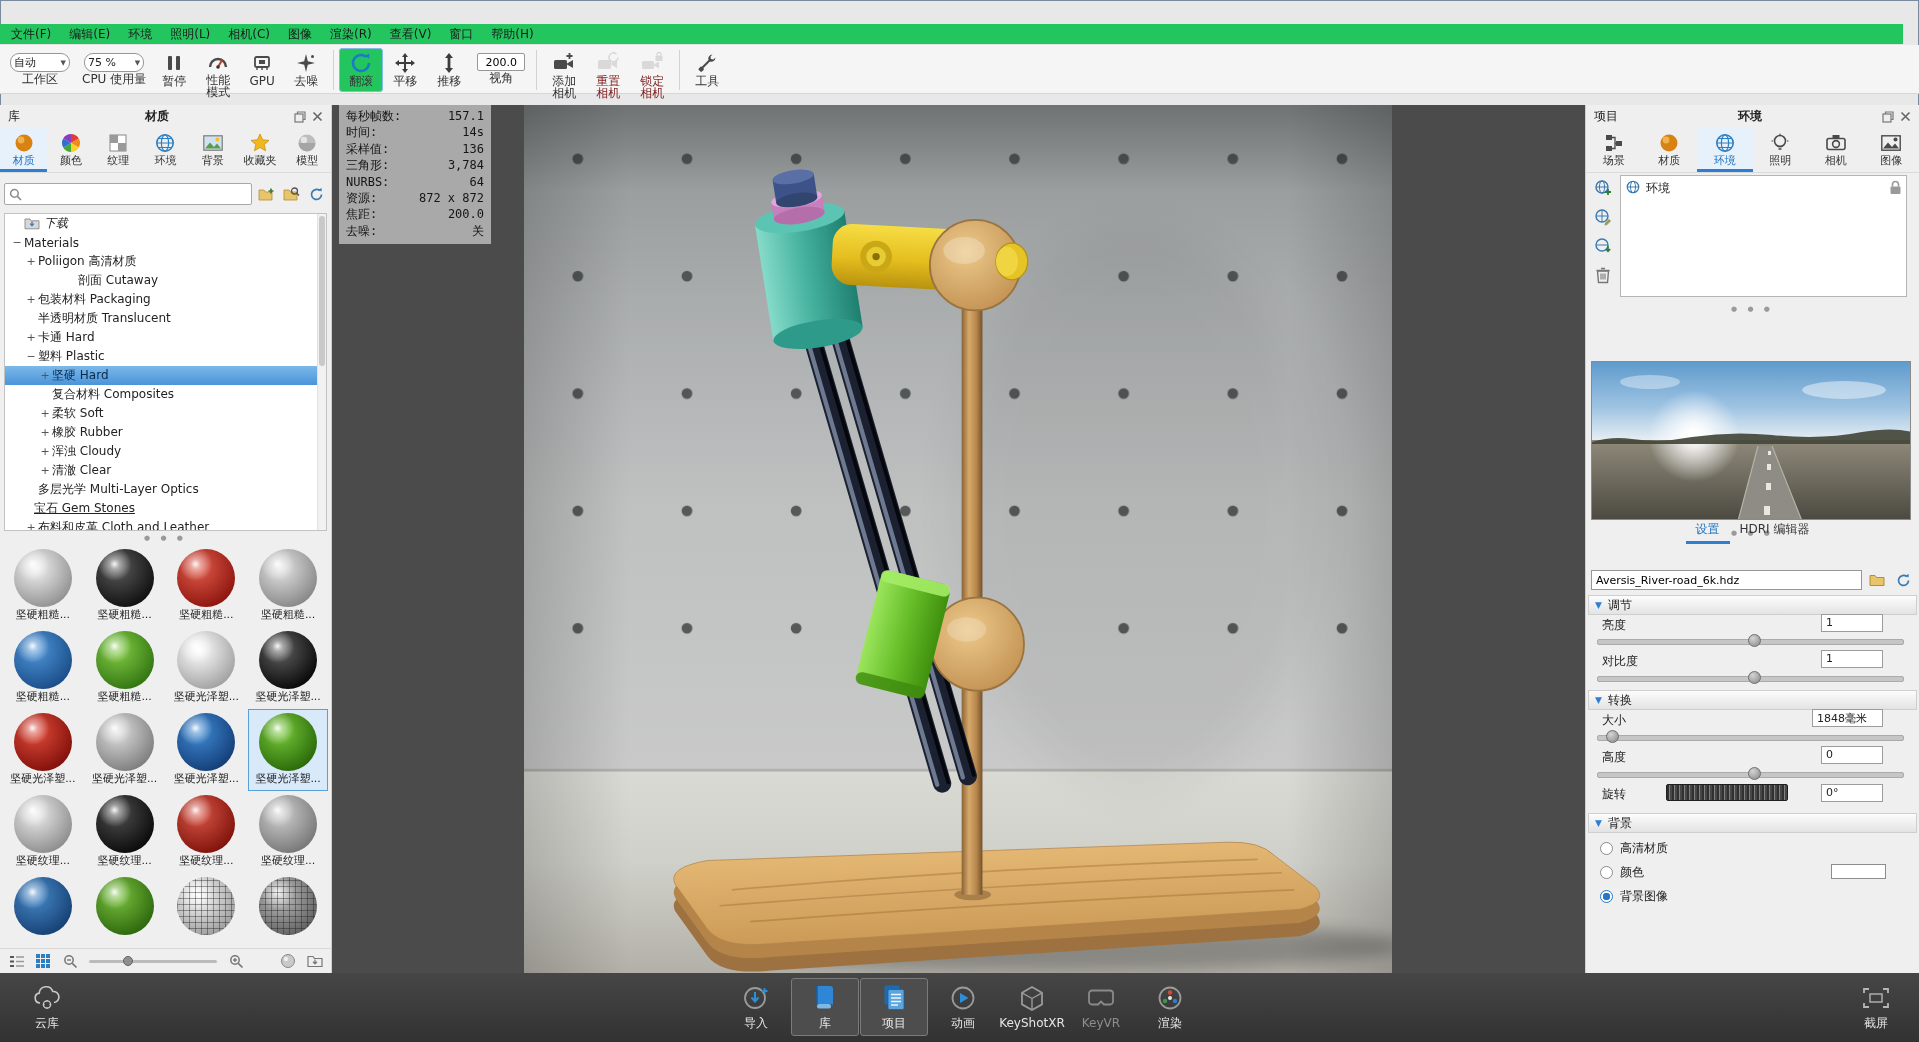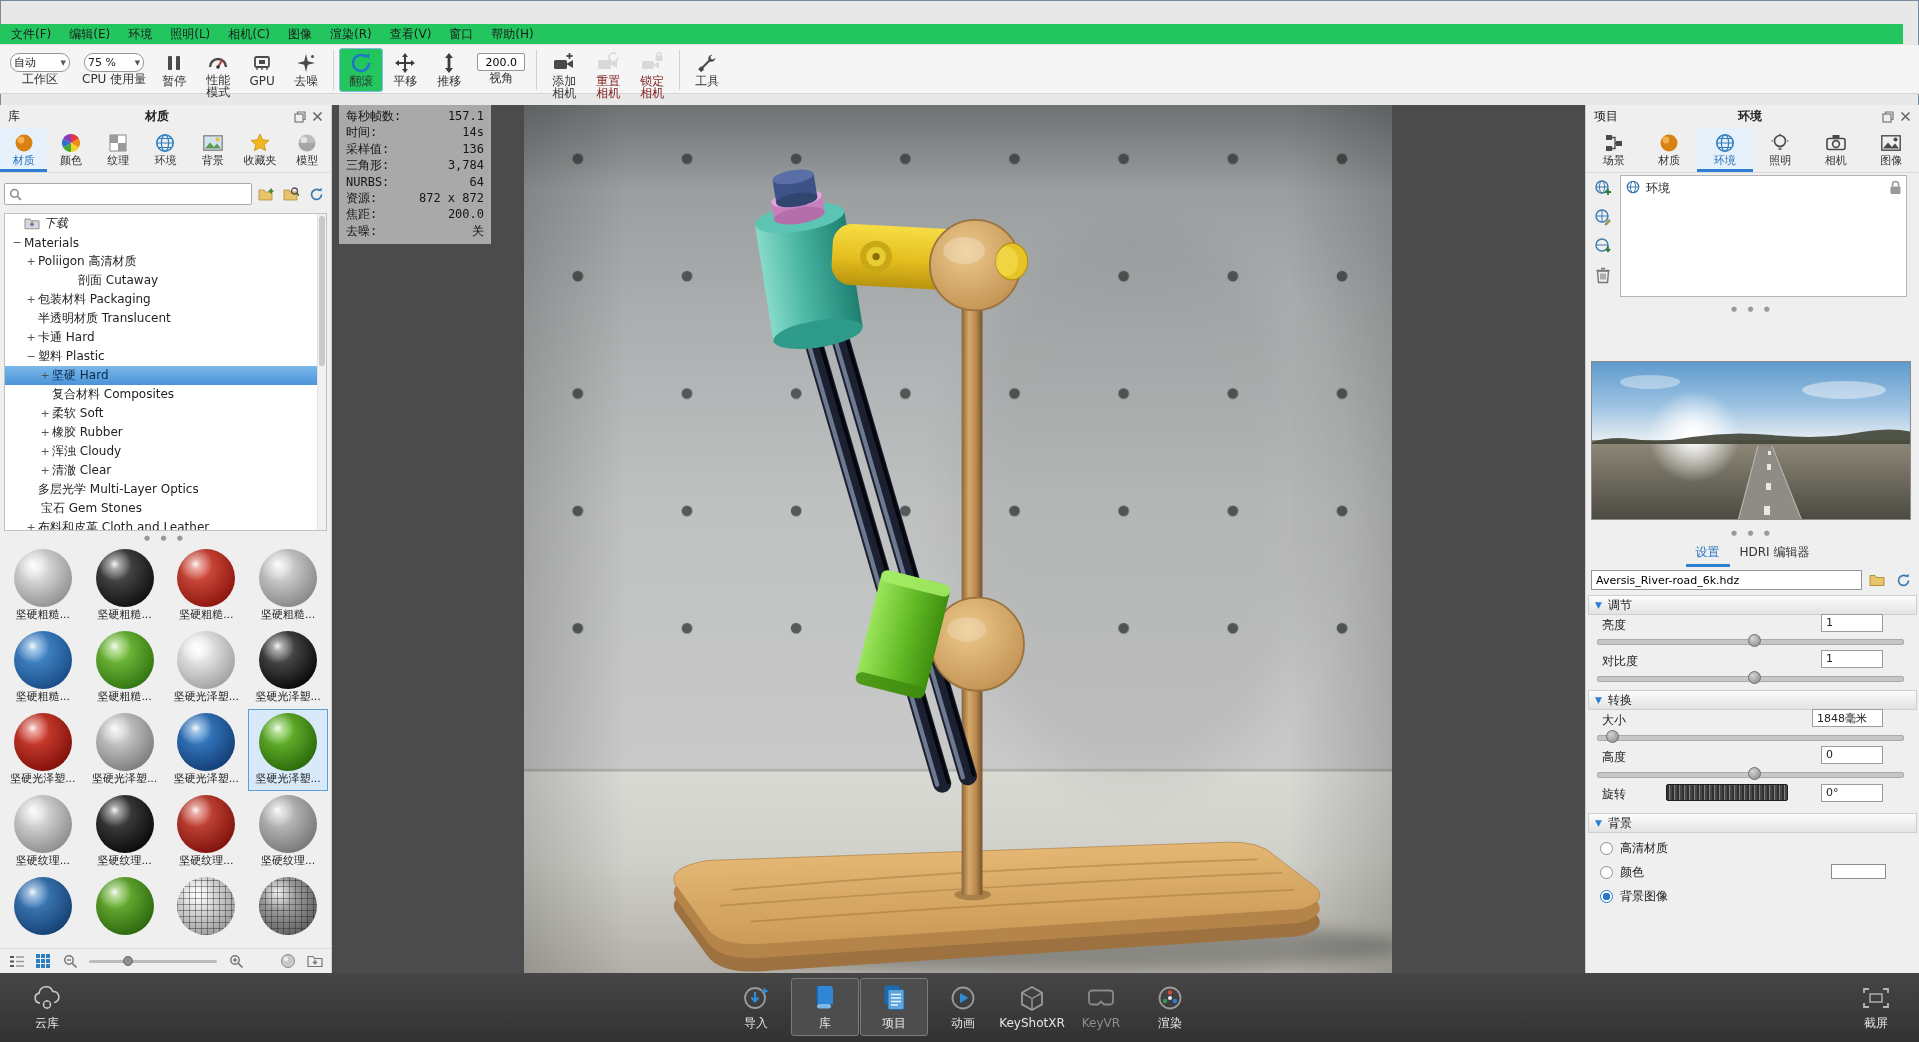"宝石 Gem Stones" div.trow { padding-left: 22px -> 15px; text-decoration: none -> underline }
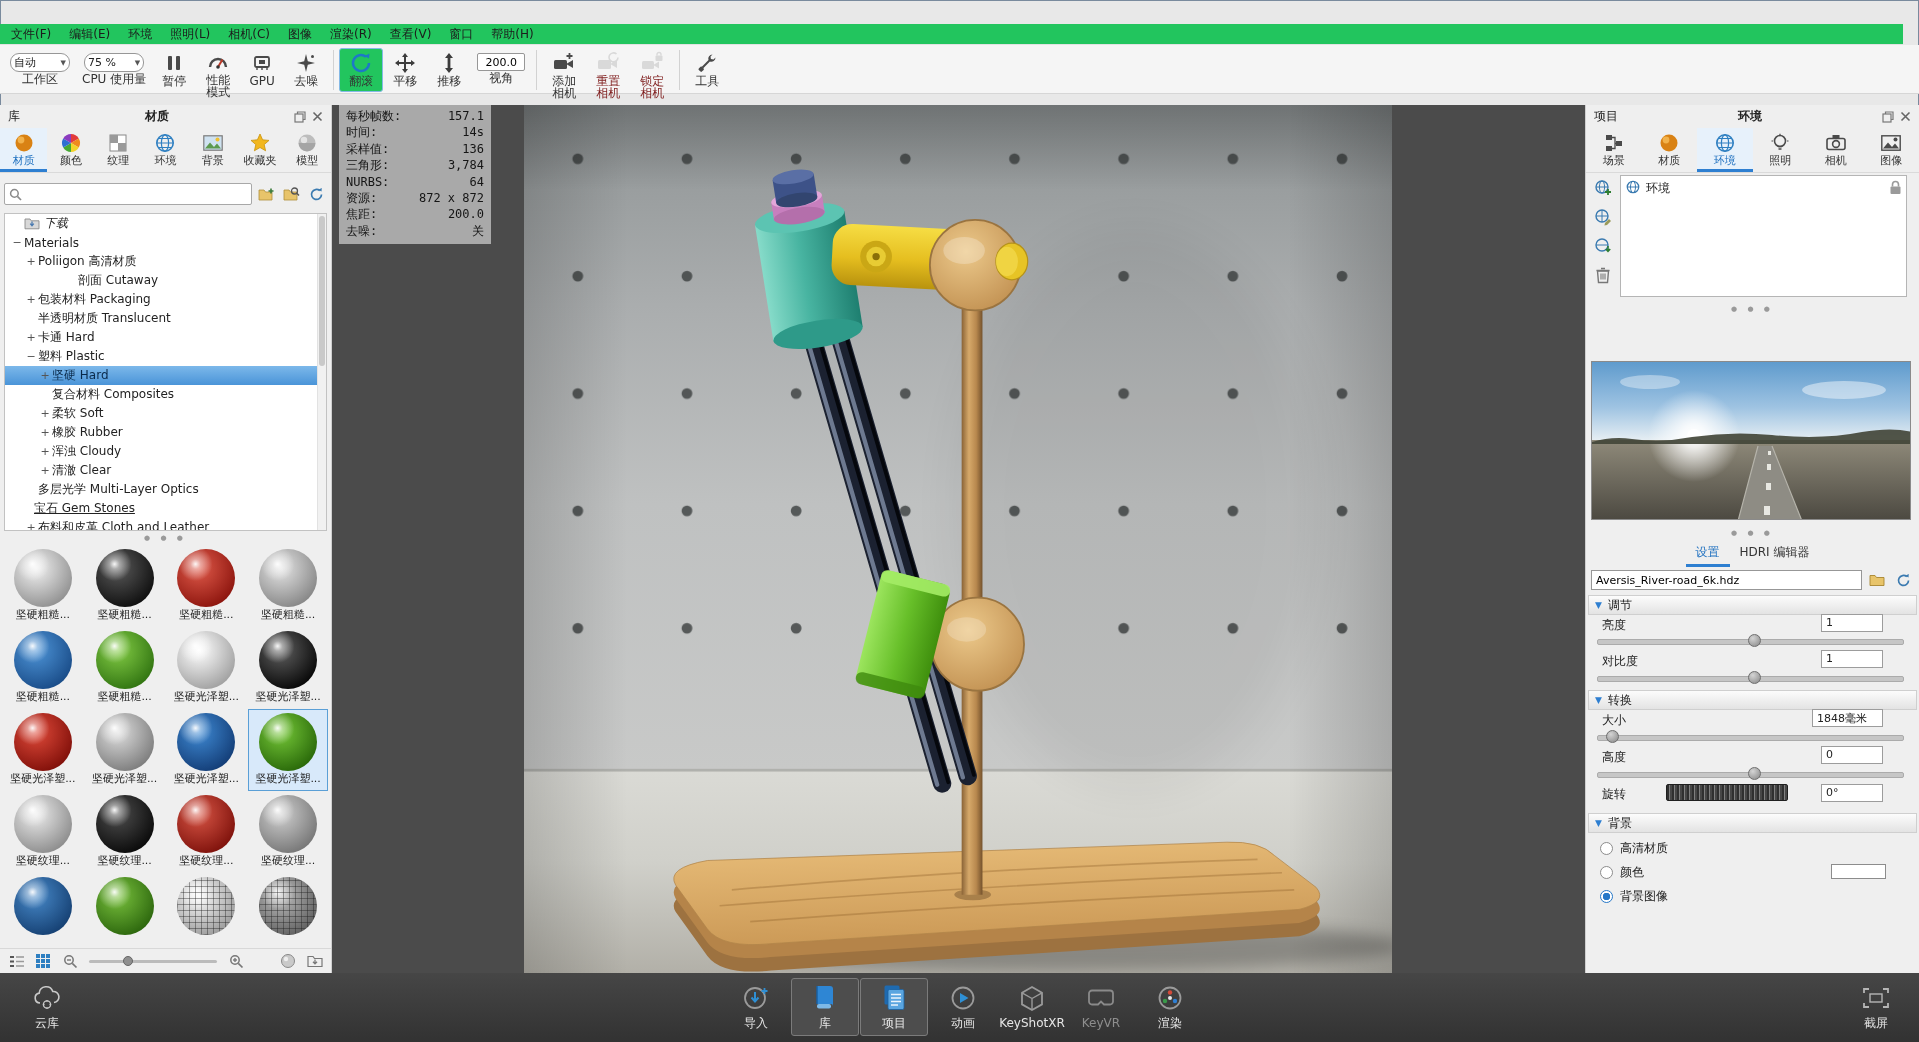"设置" .stabs { top: 437px -> 414px }
